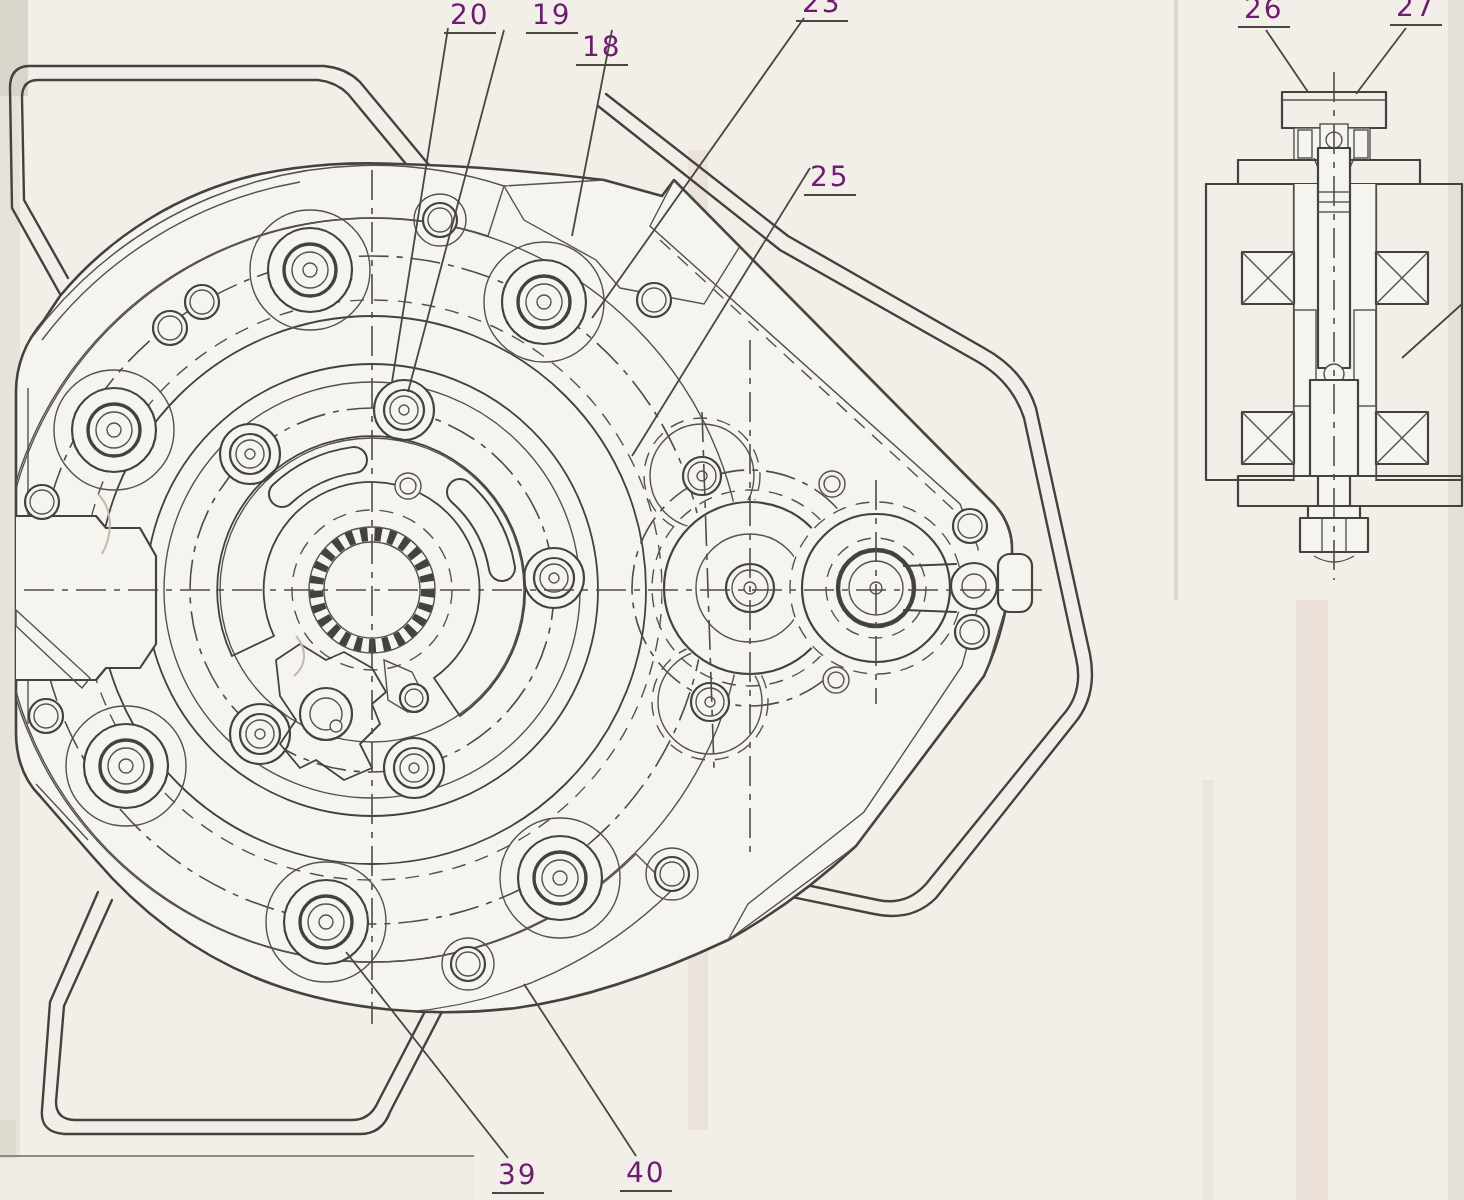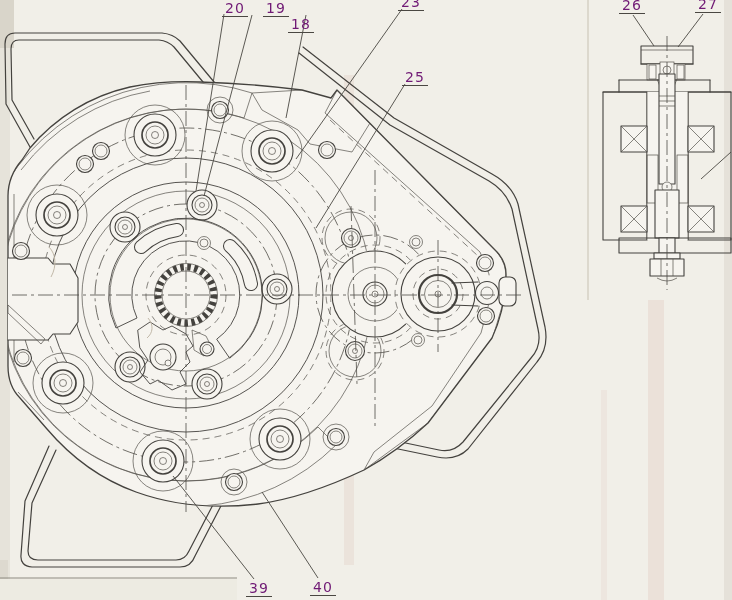"25" div.callout { top: 70px -> 82px }
